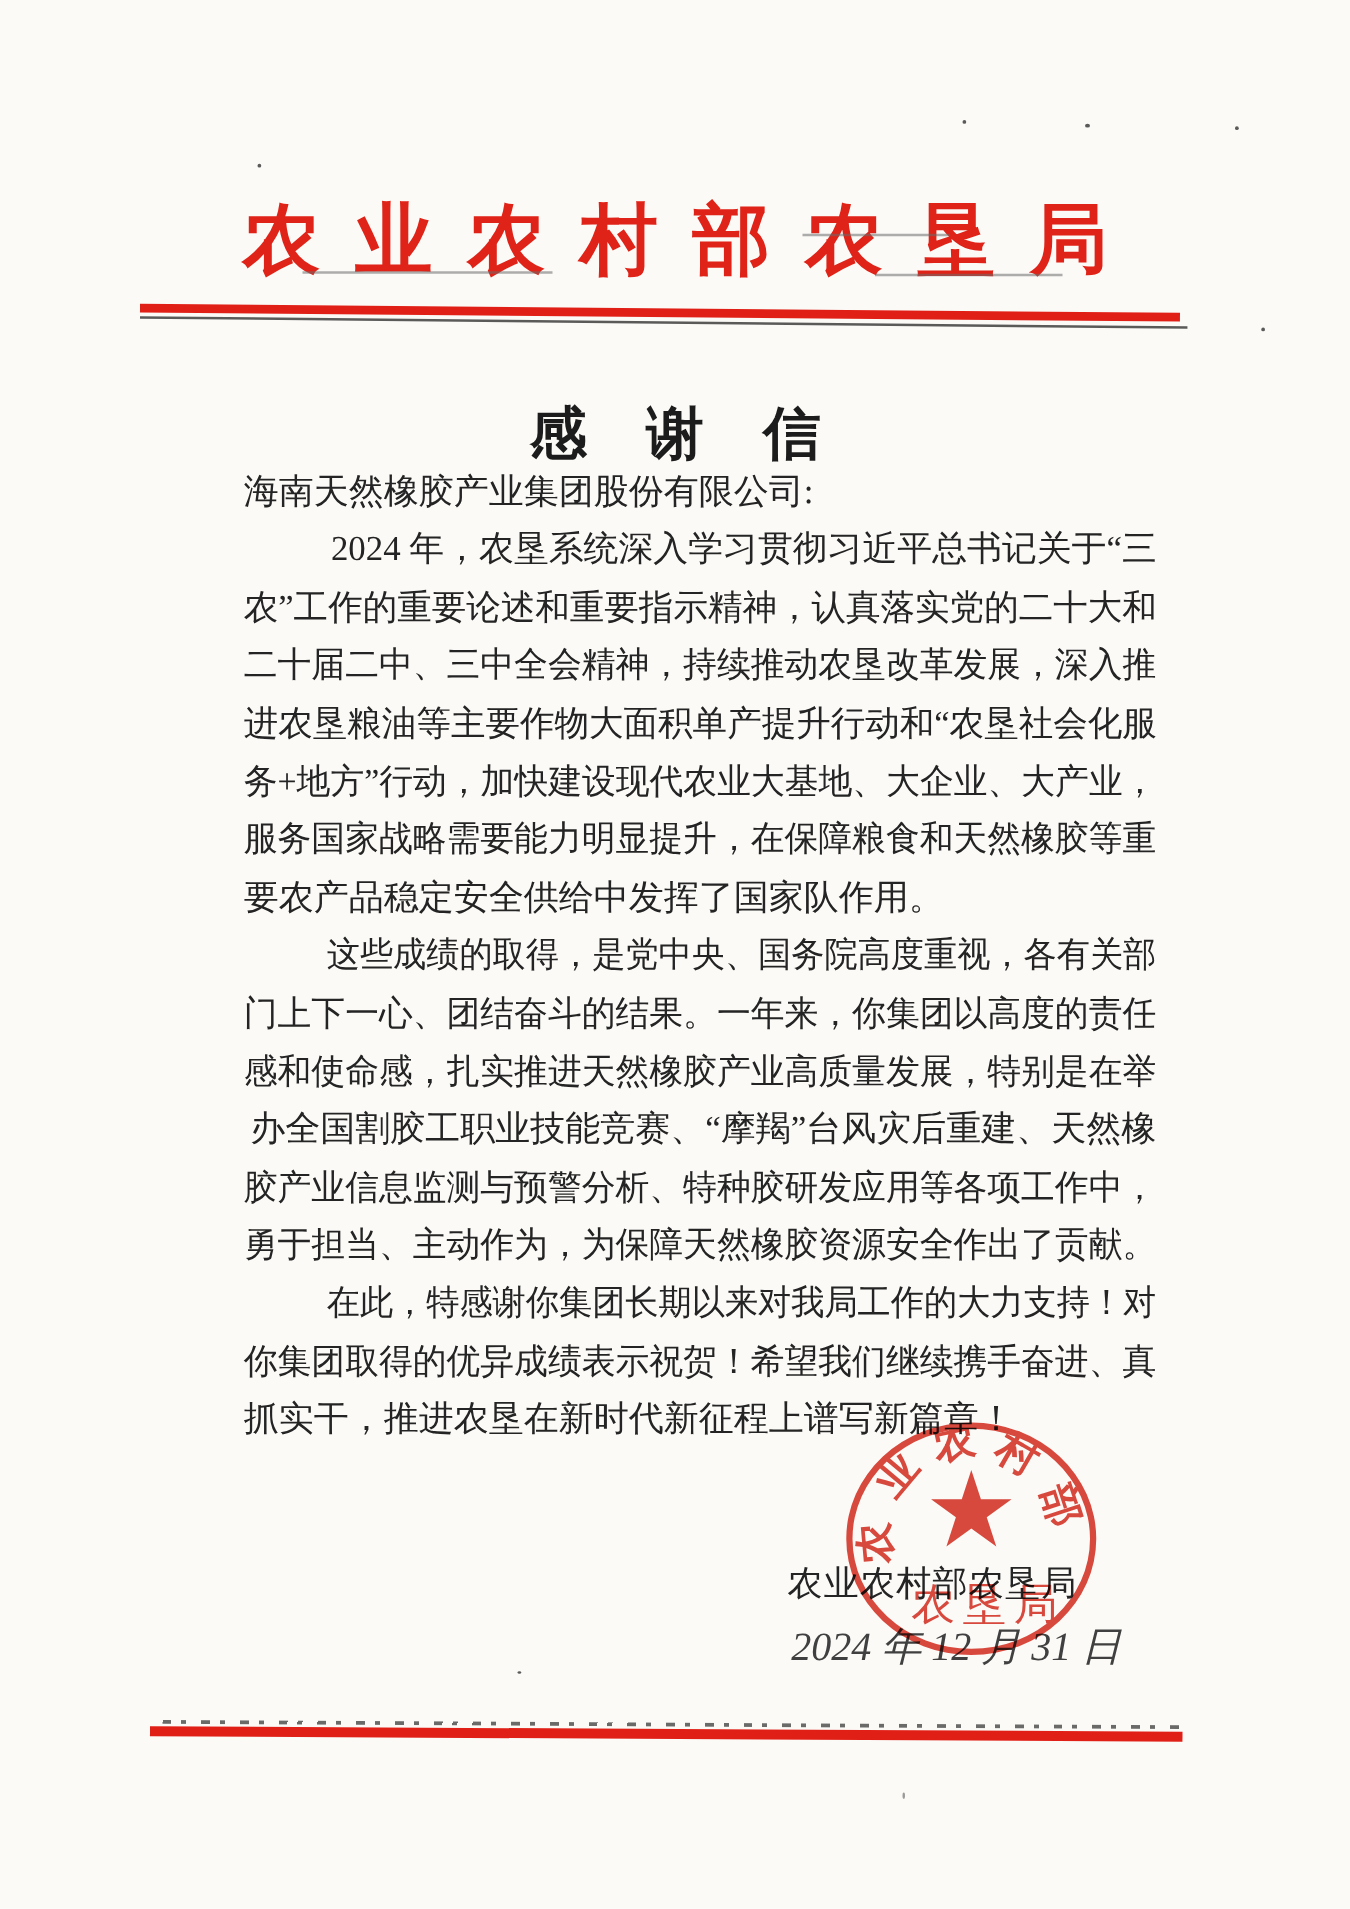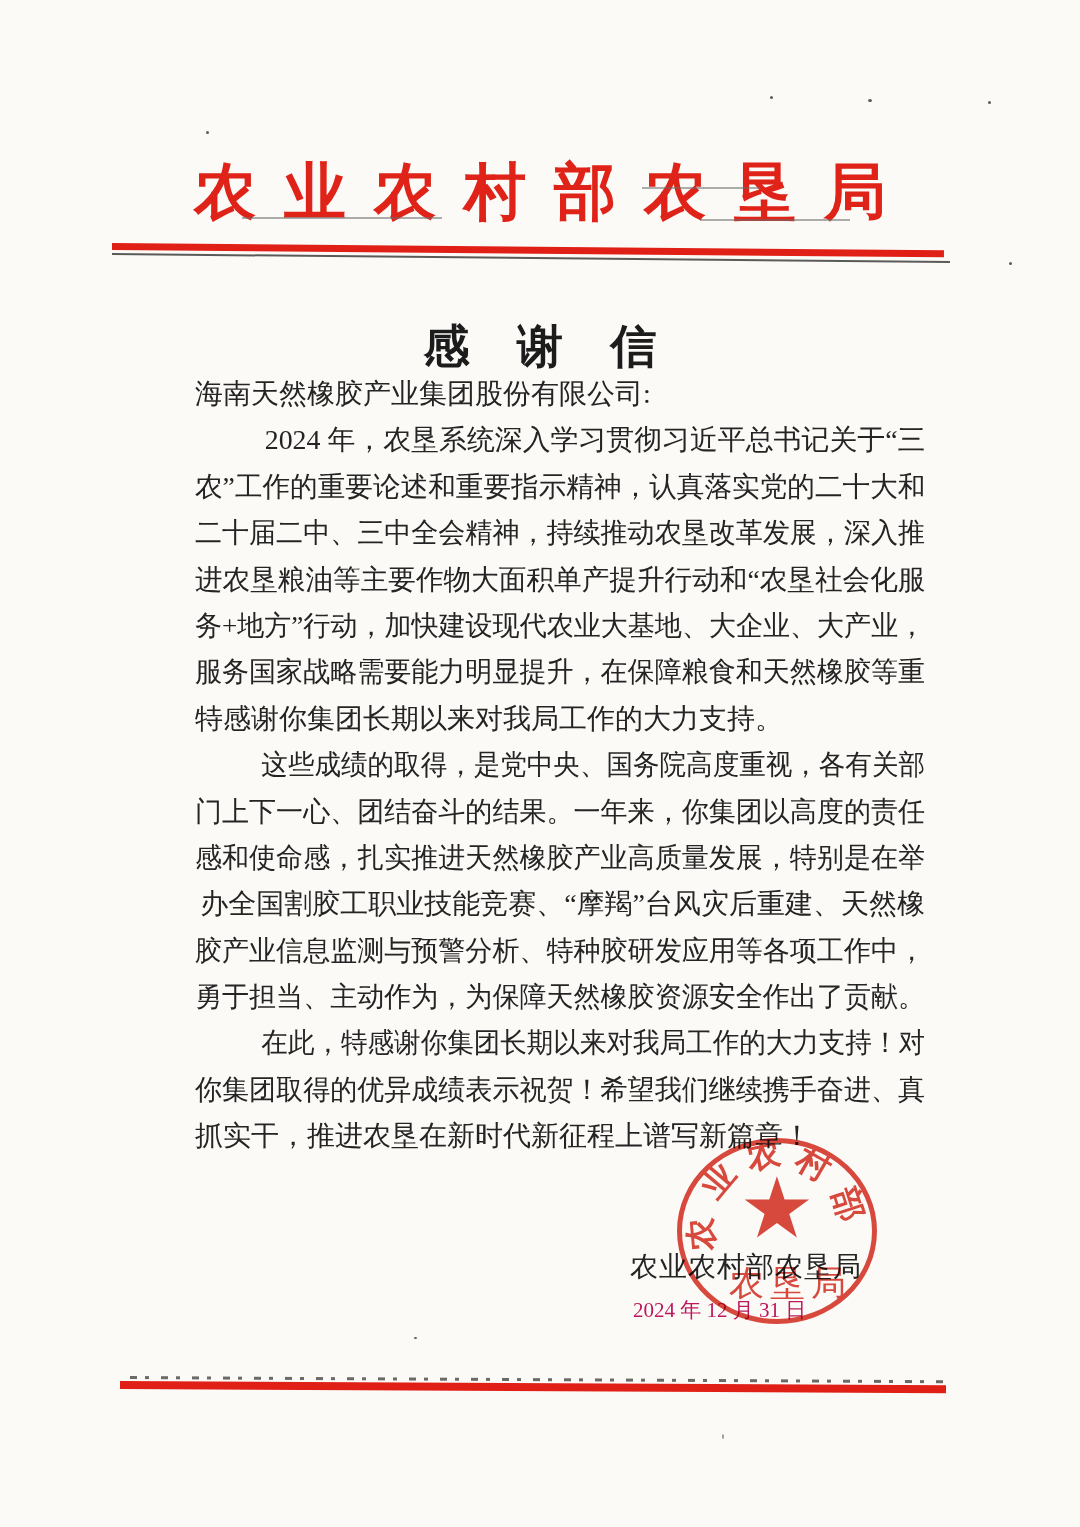"特感谢你集团长期以来对我局工作的大力支持。" div.bodyline { text: 特感谢你集团长期以来对我局工作的大力支持 -> 要农产品稳定安全供给中发挥了国家队作用 }
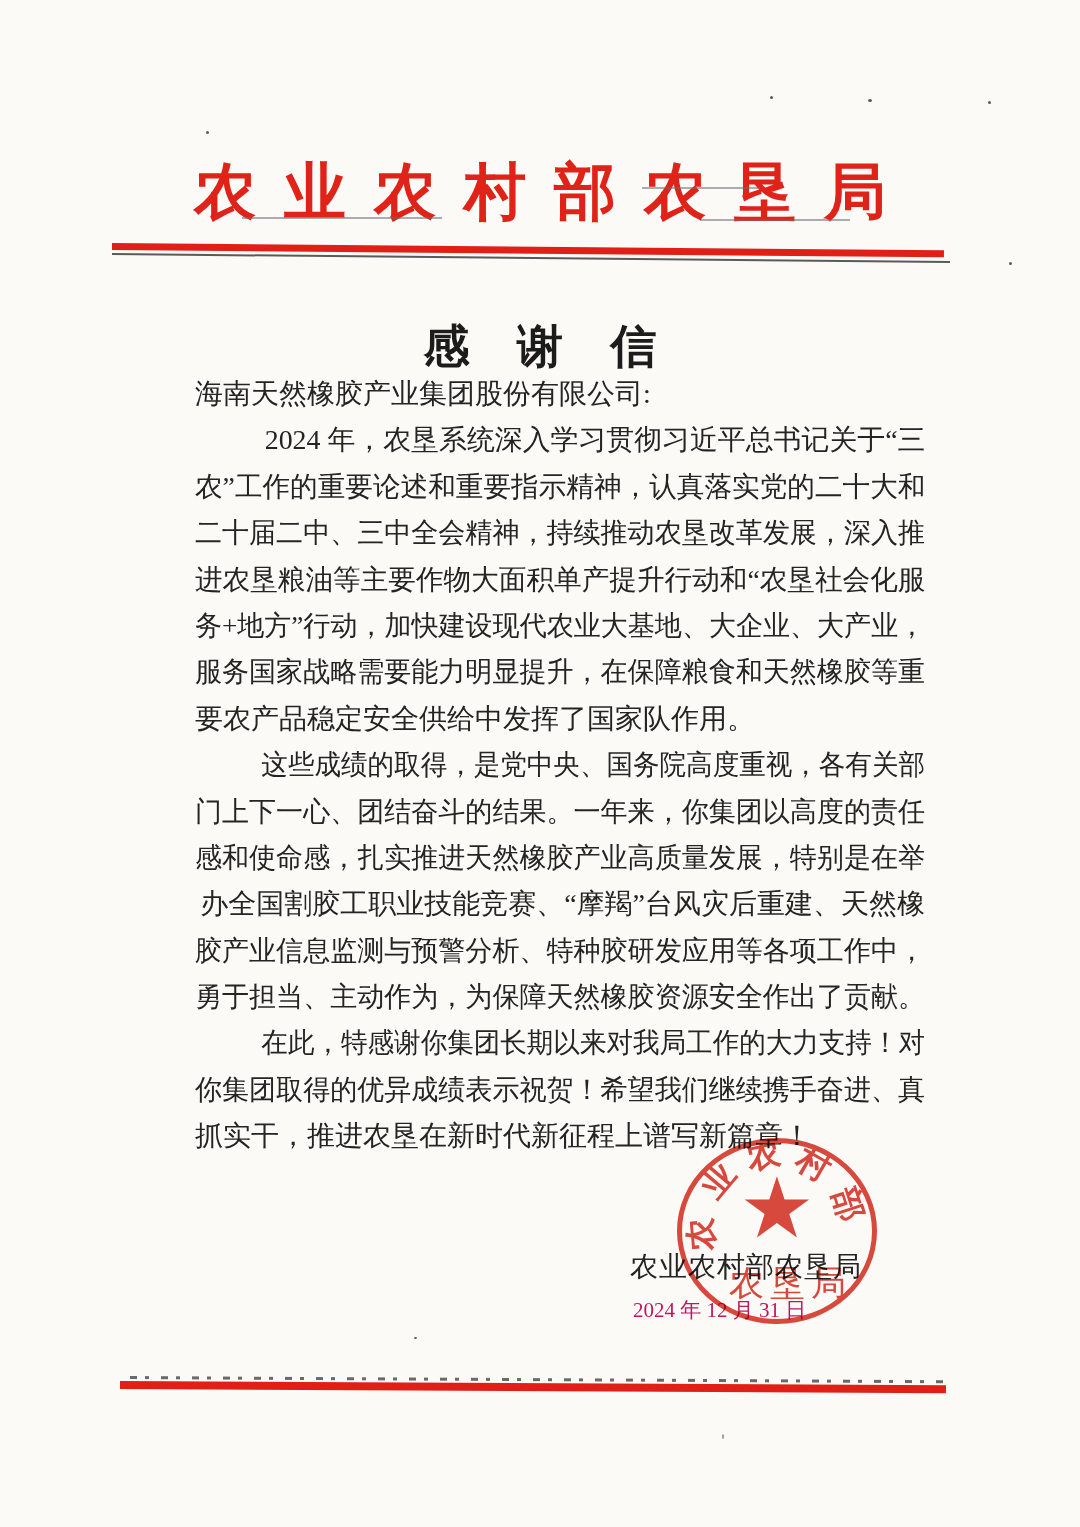"2024 年 12 月 31" .date-line { color: #be185d -> #404040; font-size: 21px -> 32px; font-style: none -> italic }
